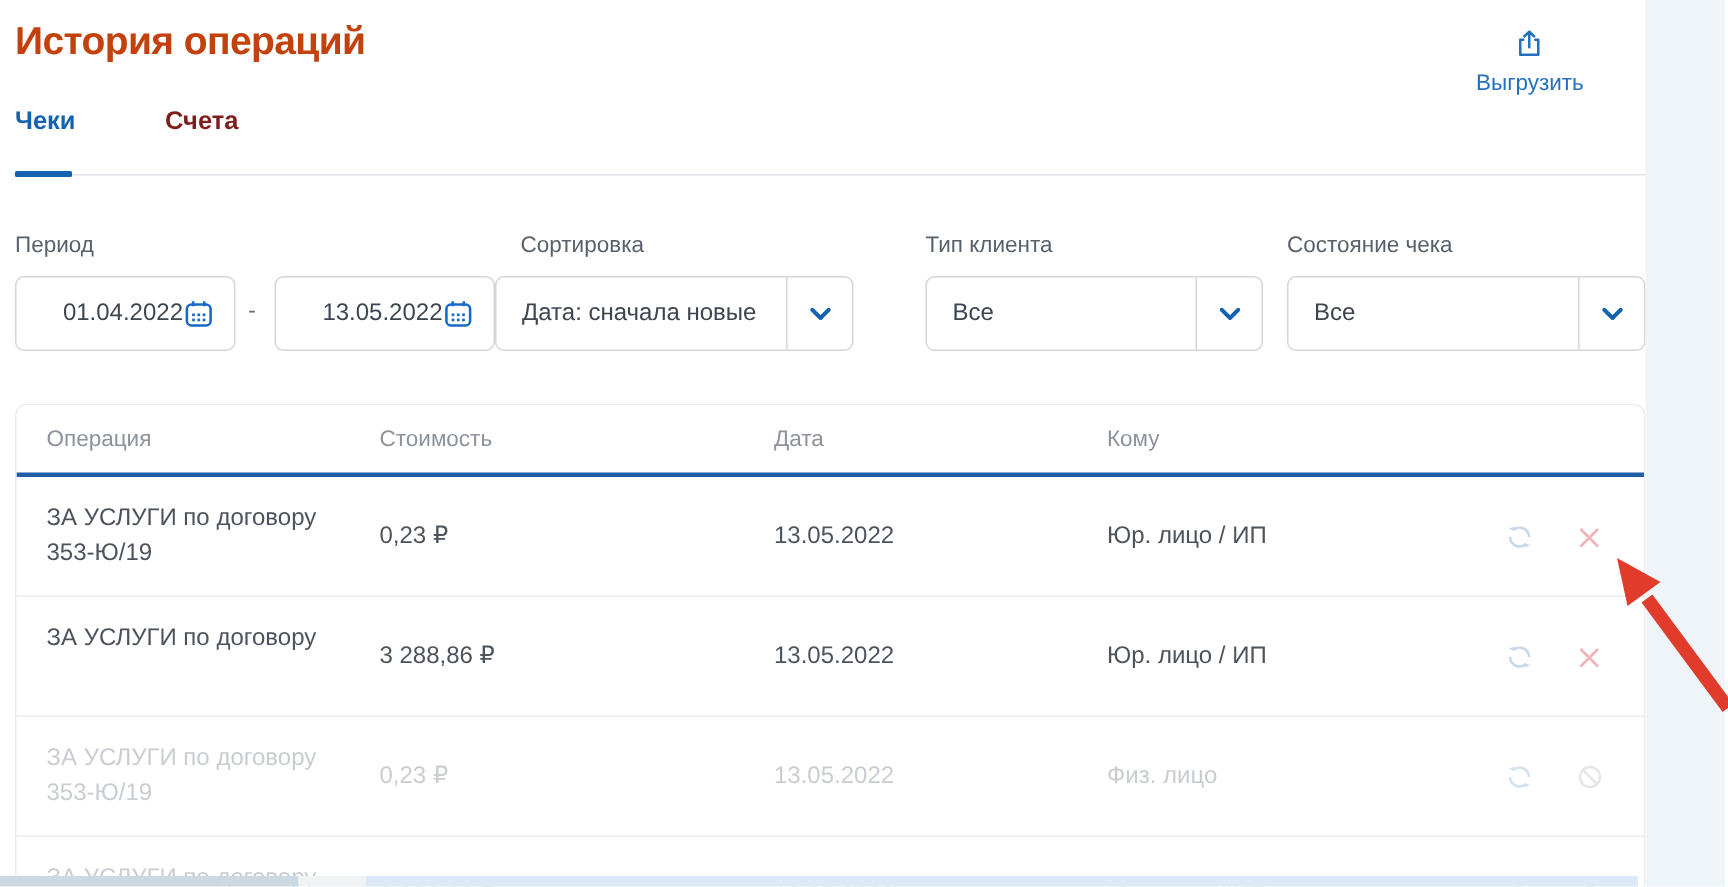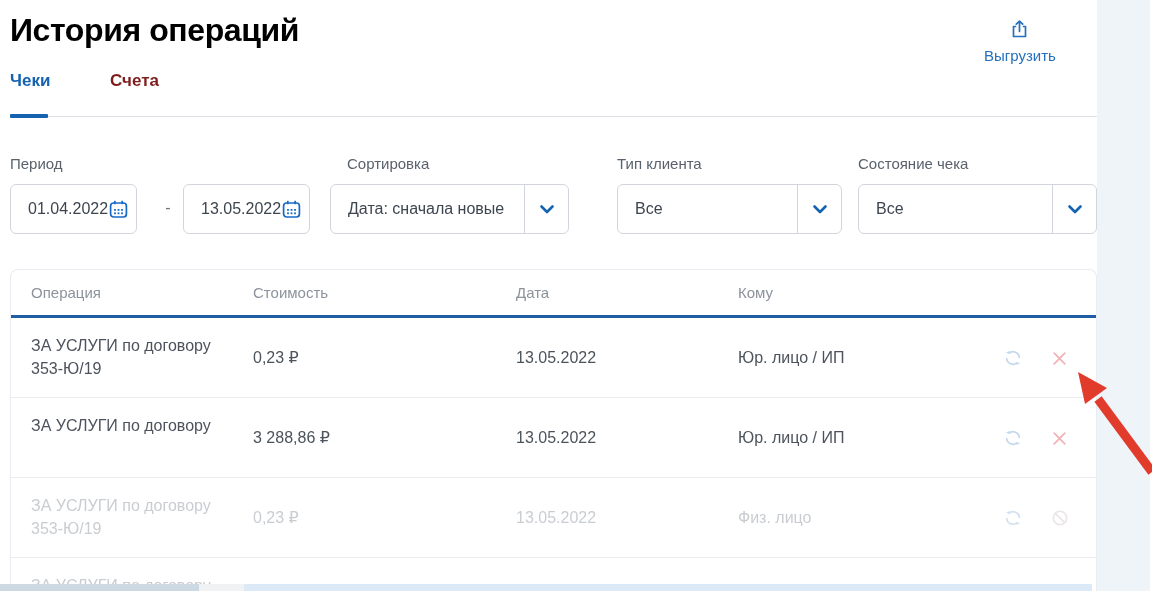"История операций" .page-title { color: #000000 -> #c2410c; font-size: 32px -> 26px }
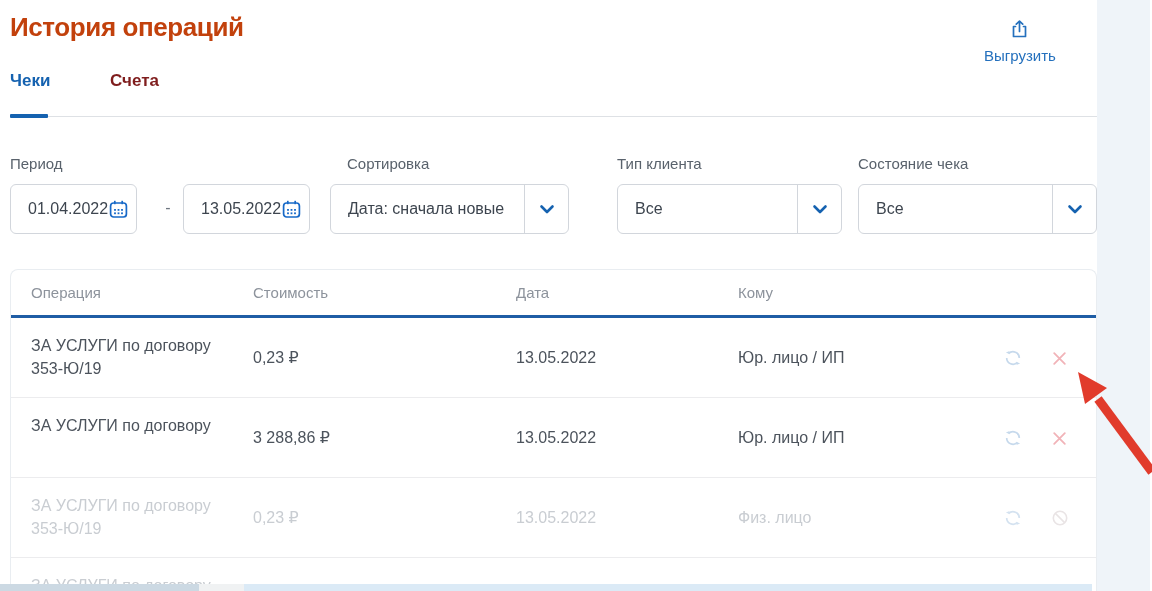"01.04.2022" .datebox { justify-content: flex-start -> flex-end; width: 127px -> 147px }
